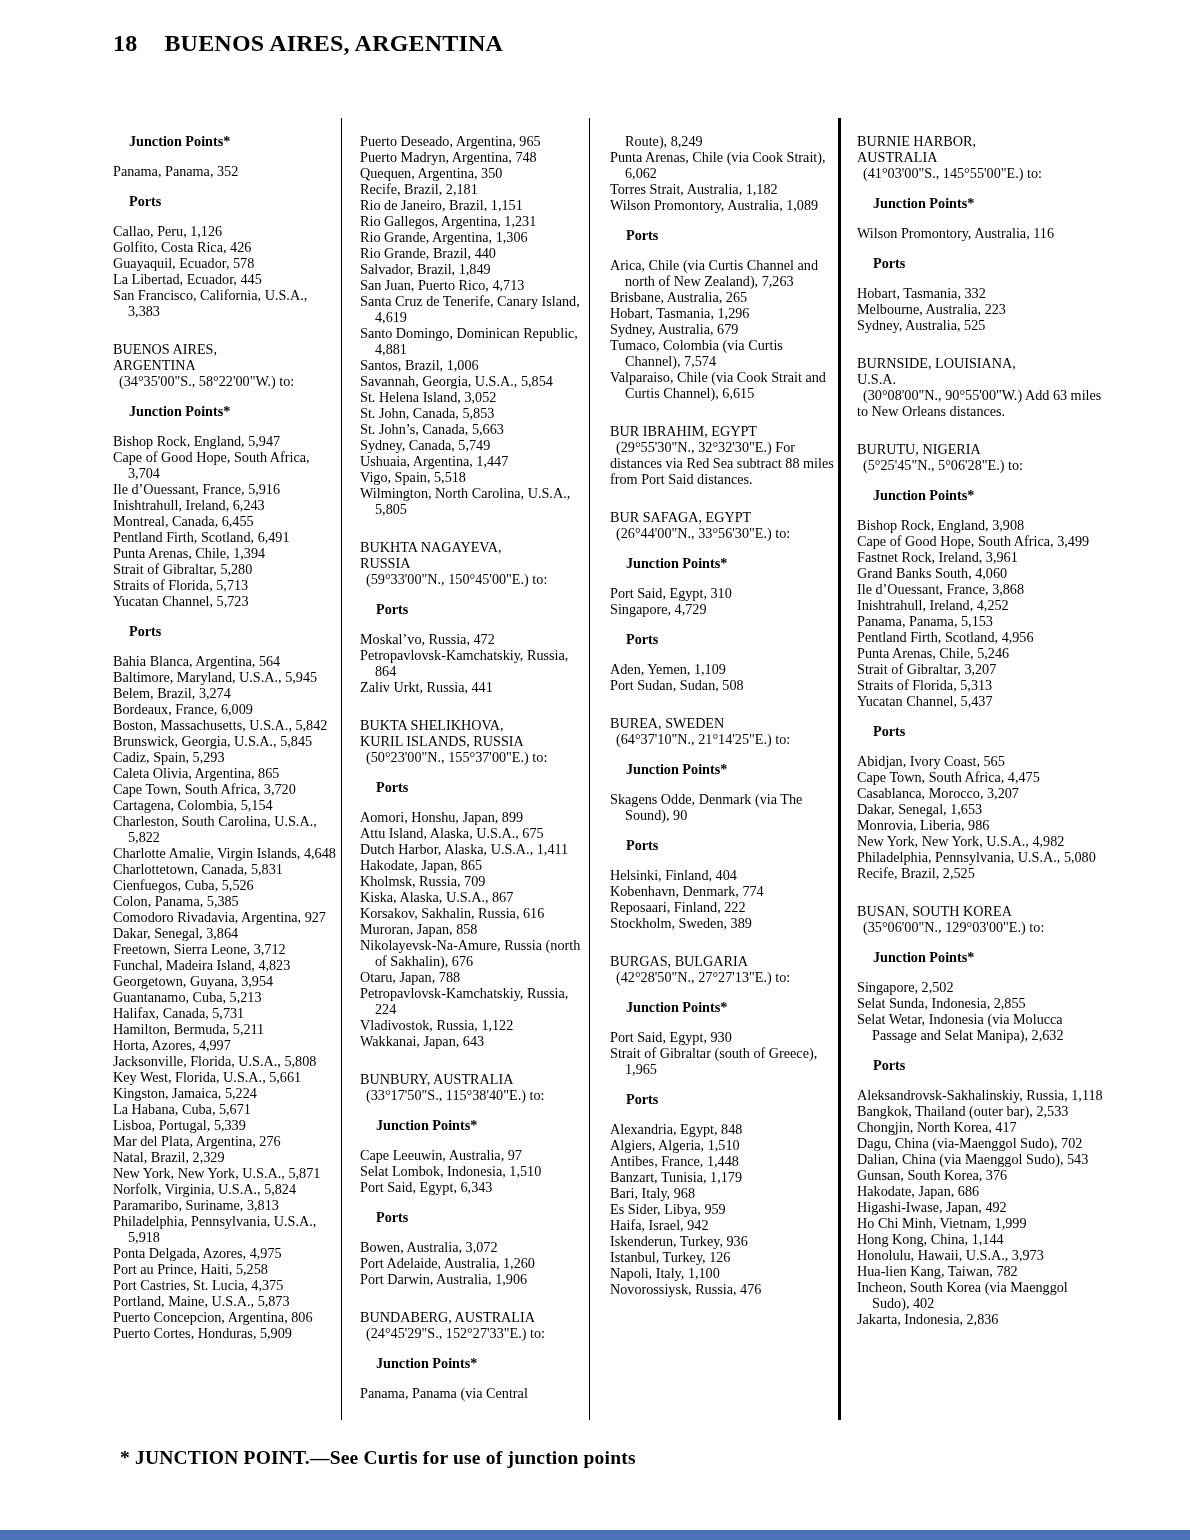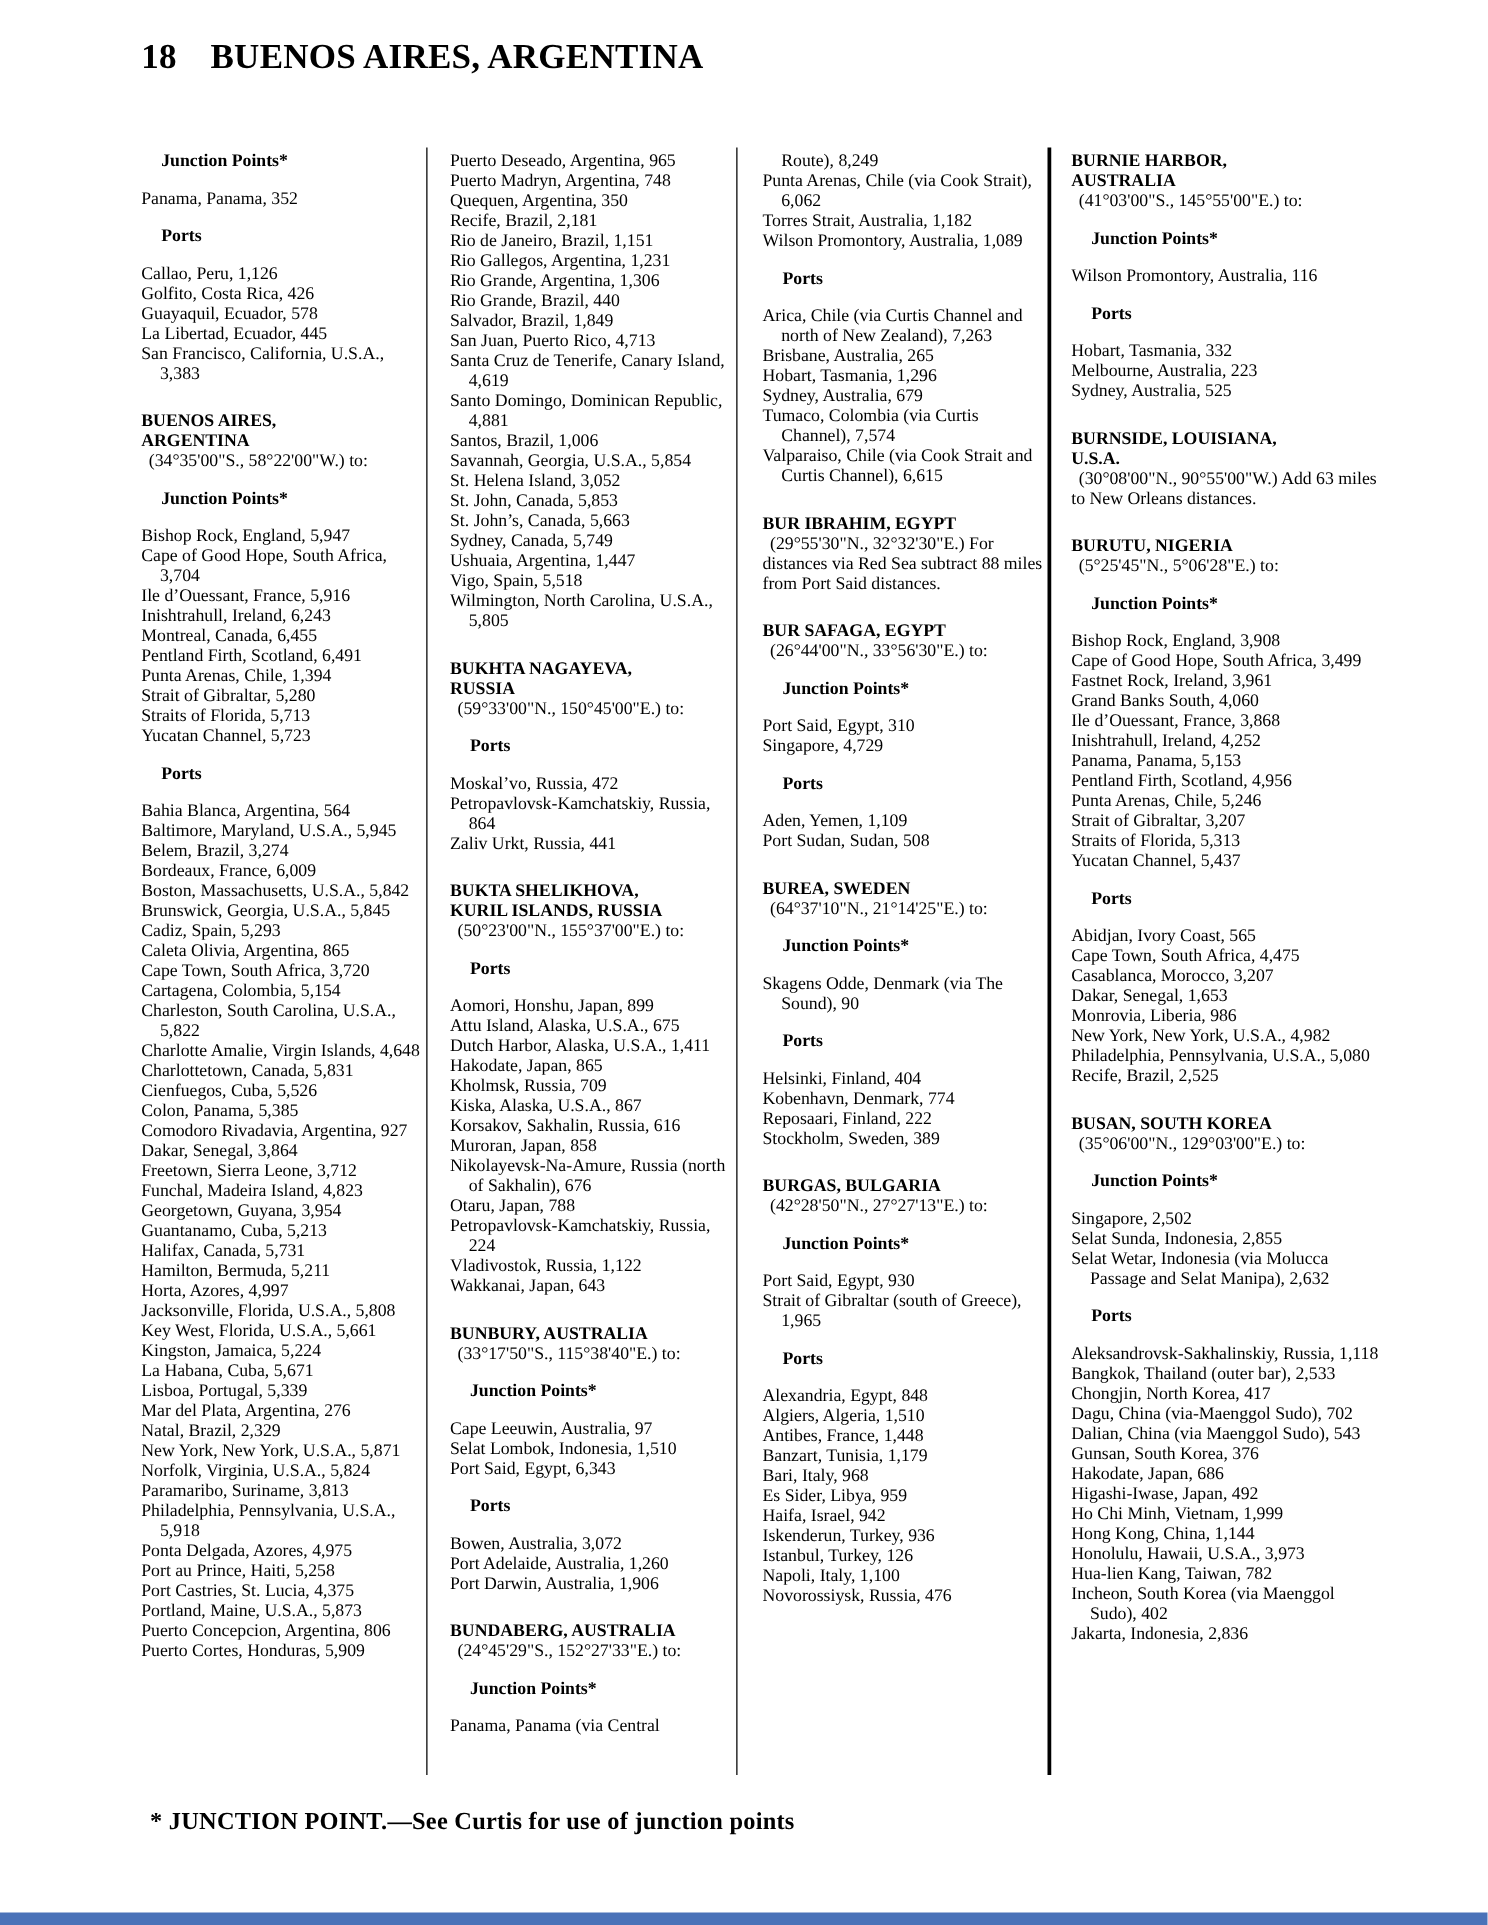"18" .pagehead { font-size: 28px -> 24px }
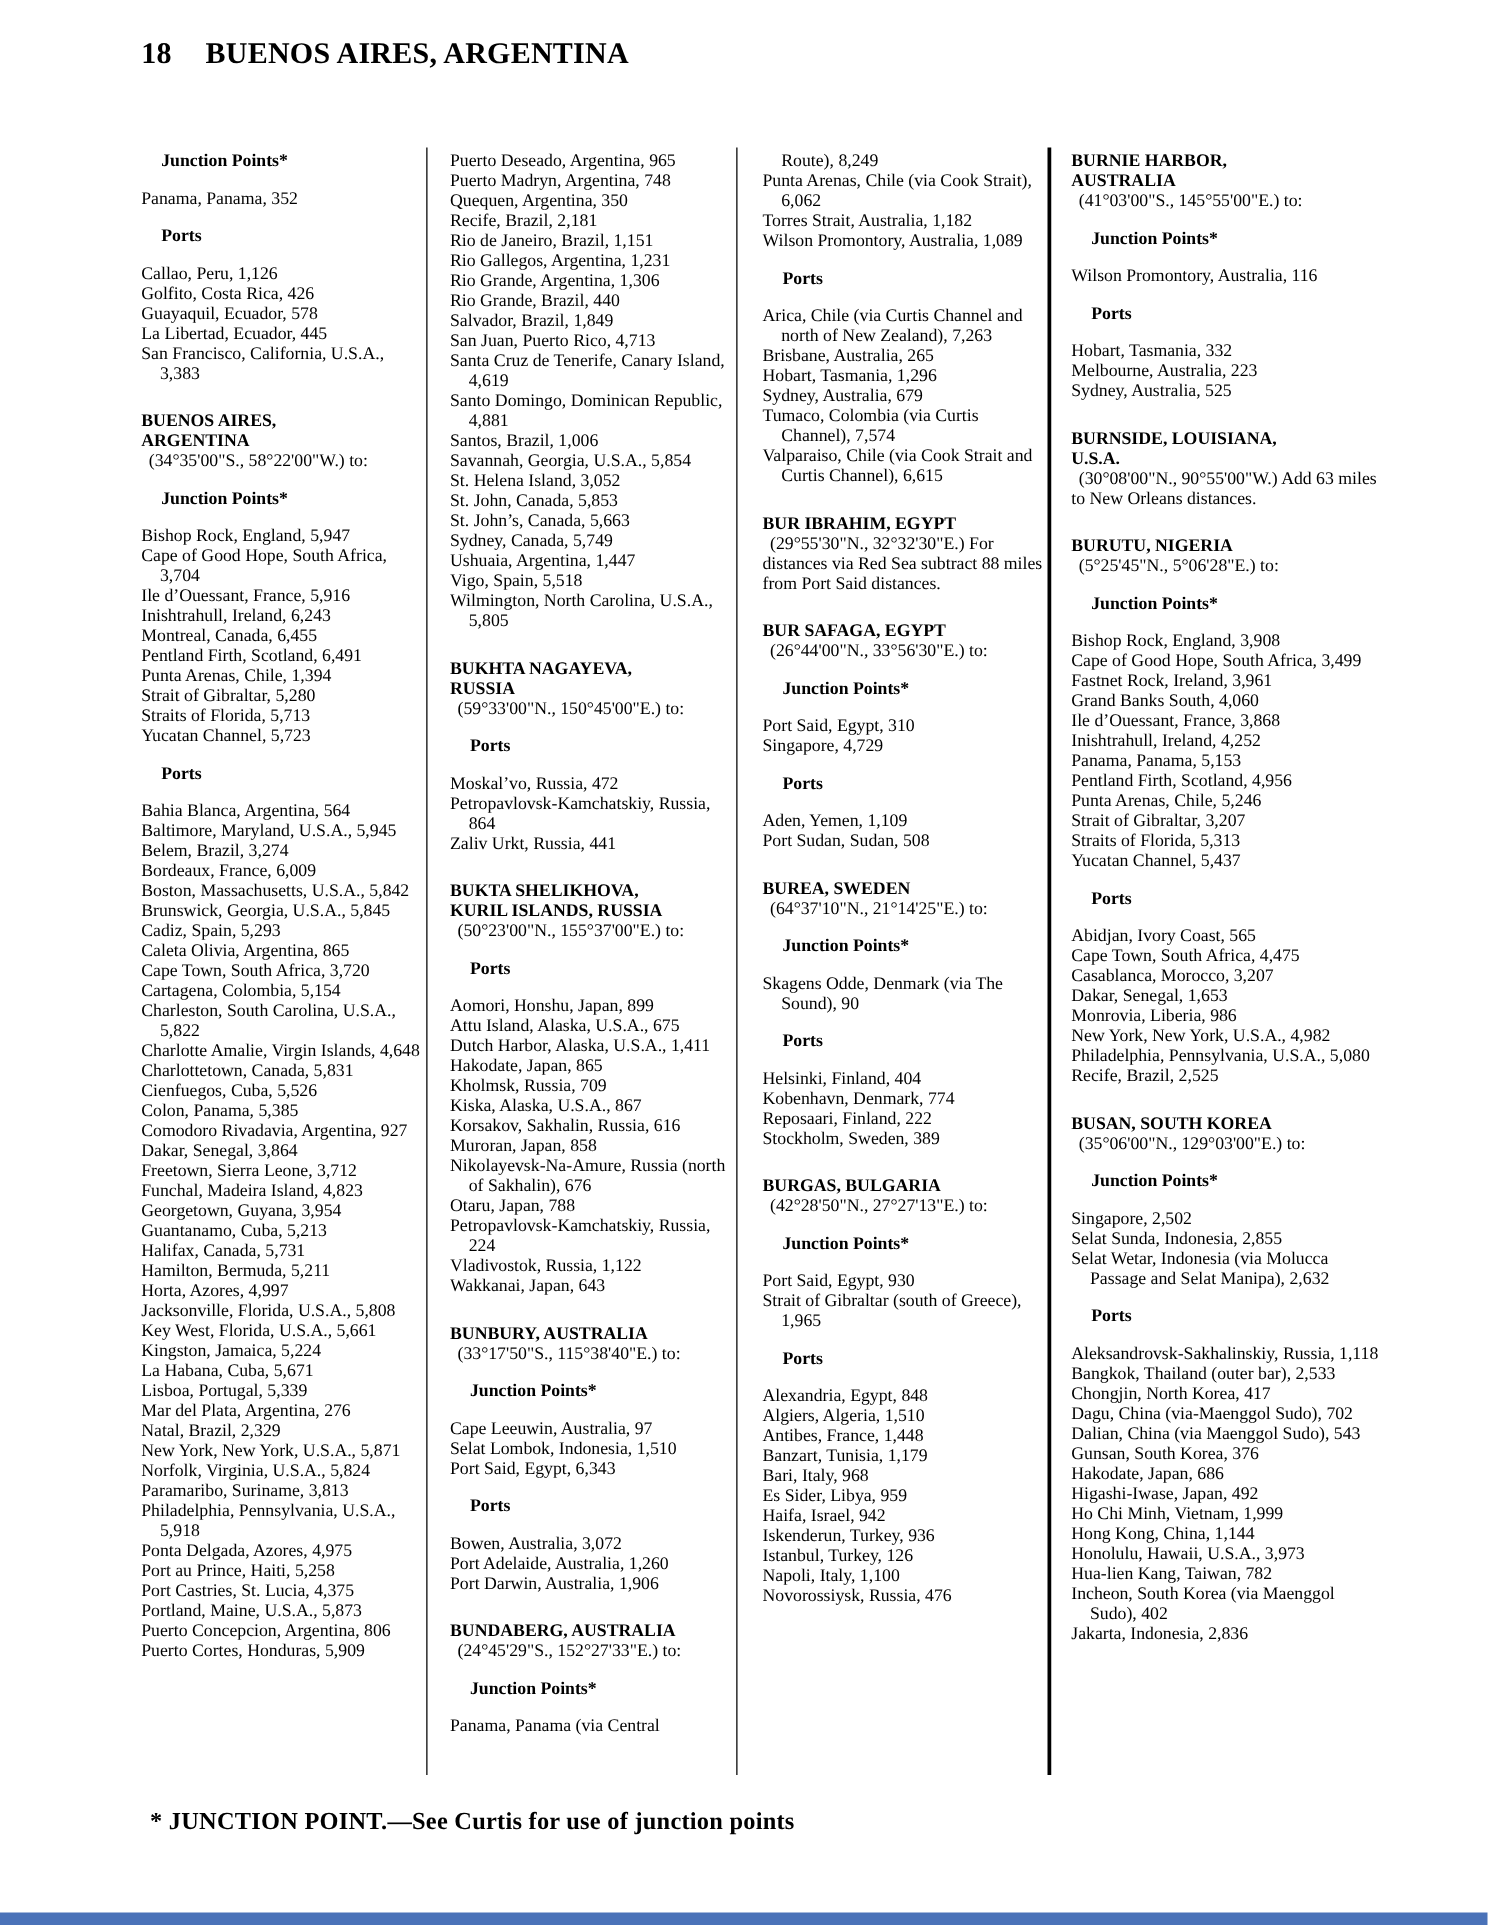"Junction Points*" .col { top: 121px -> 133px }
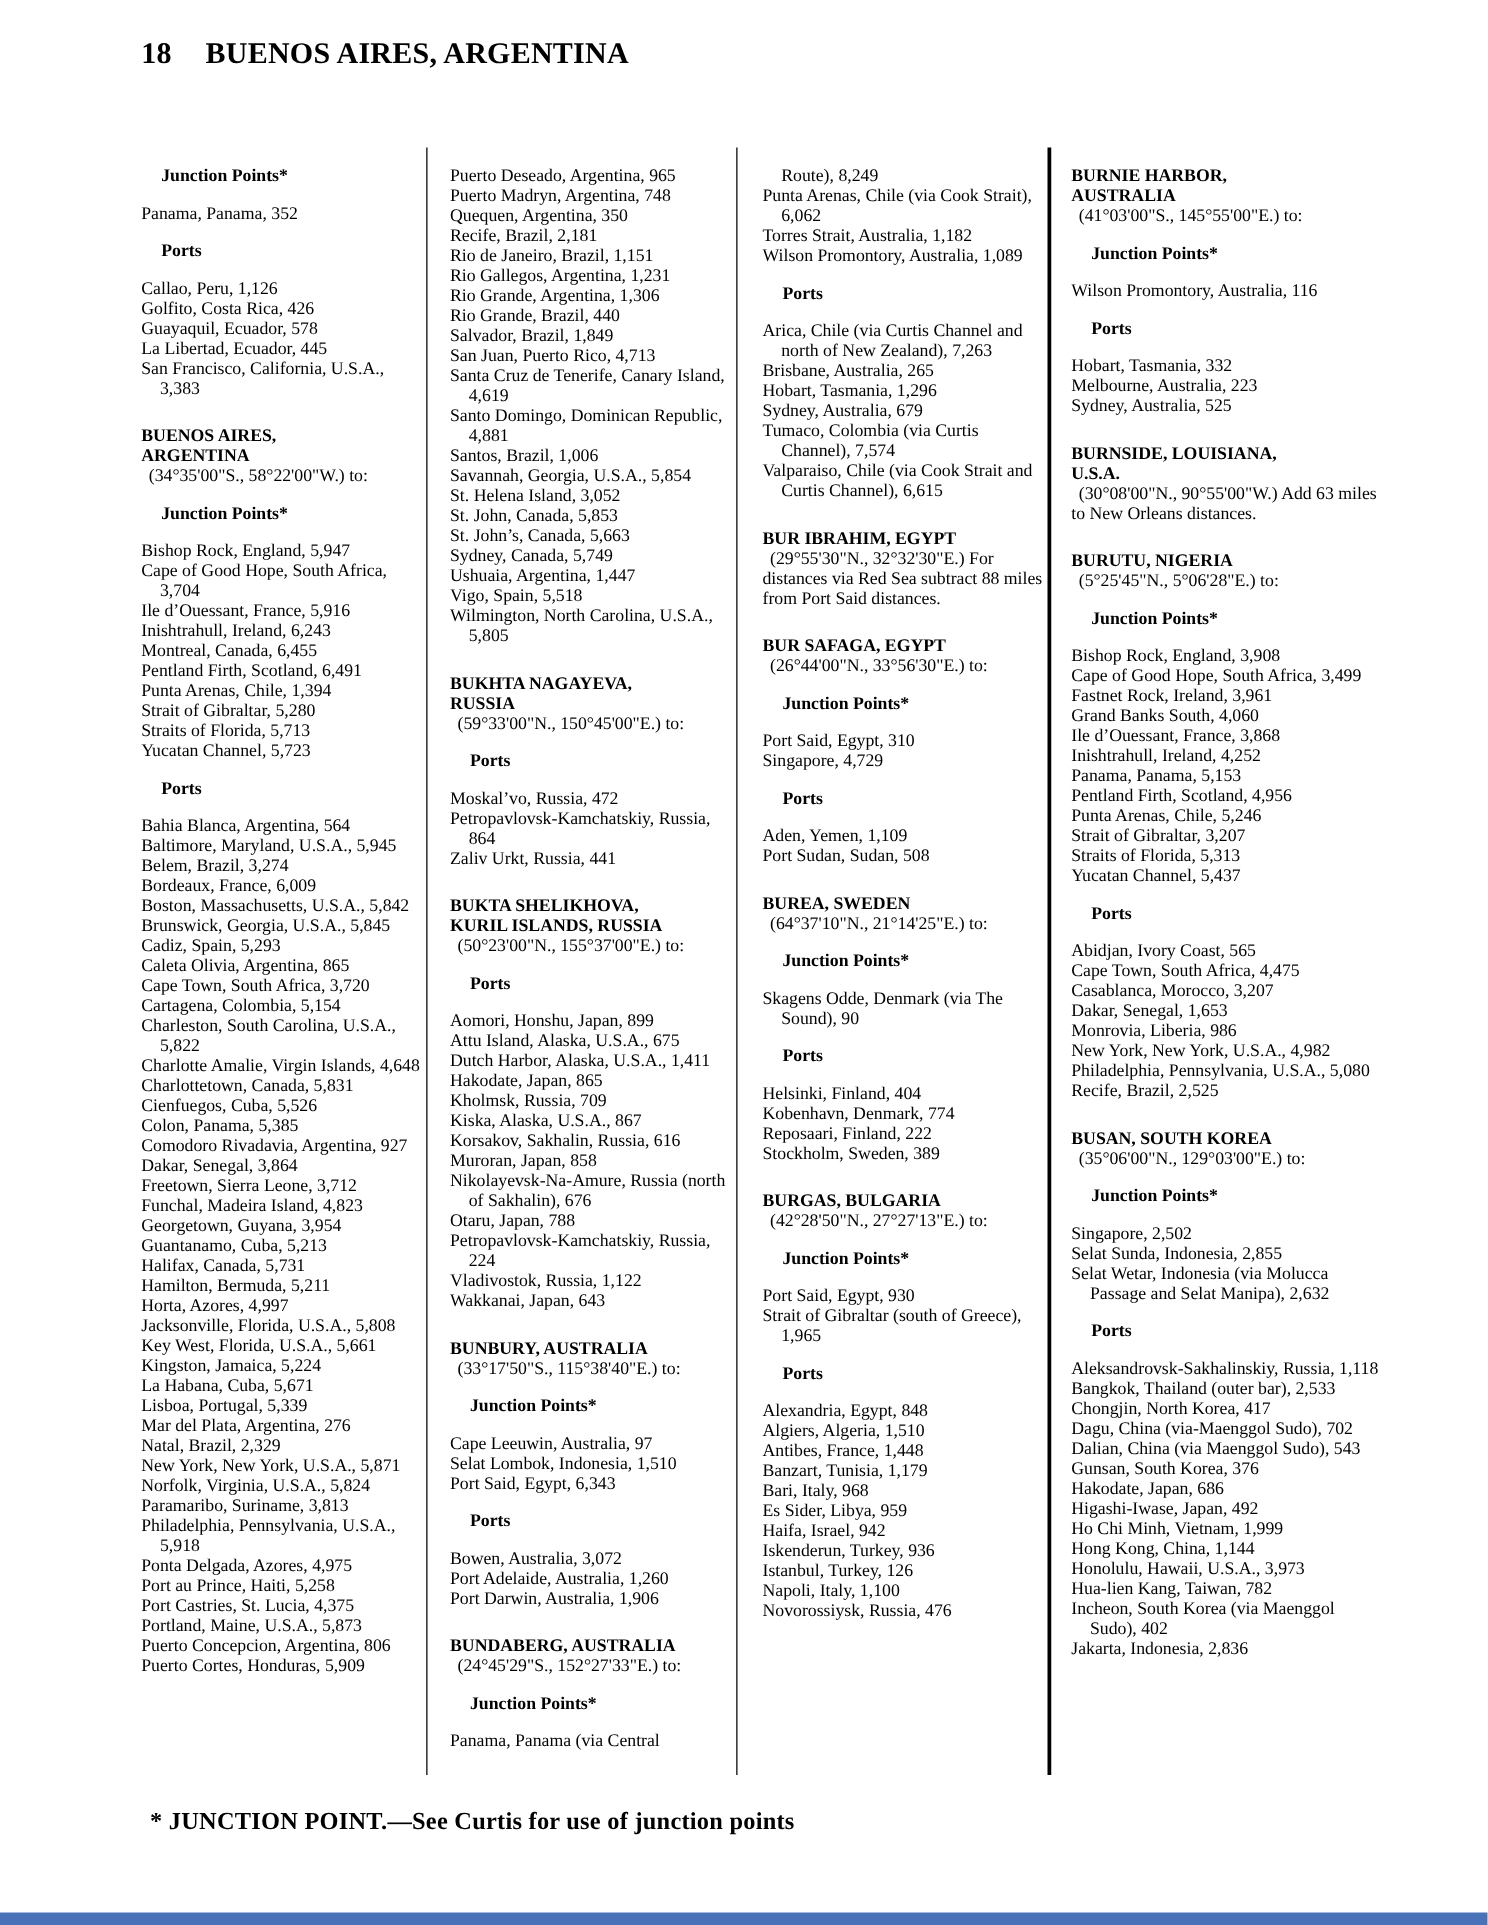"BURNIE HARBOR," .heading { font-weight: bold -> normal }
